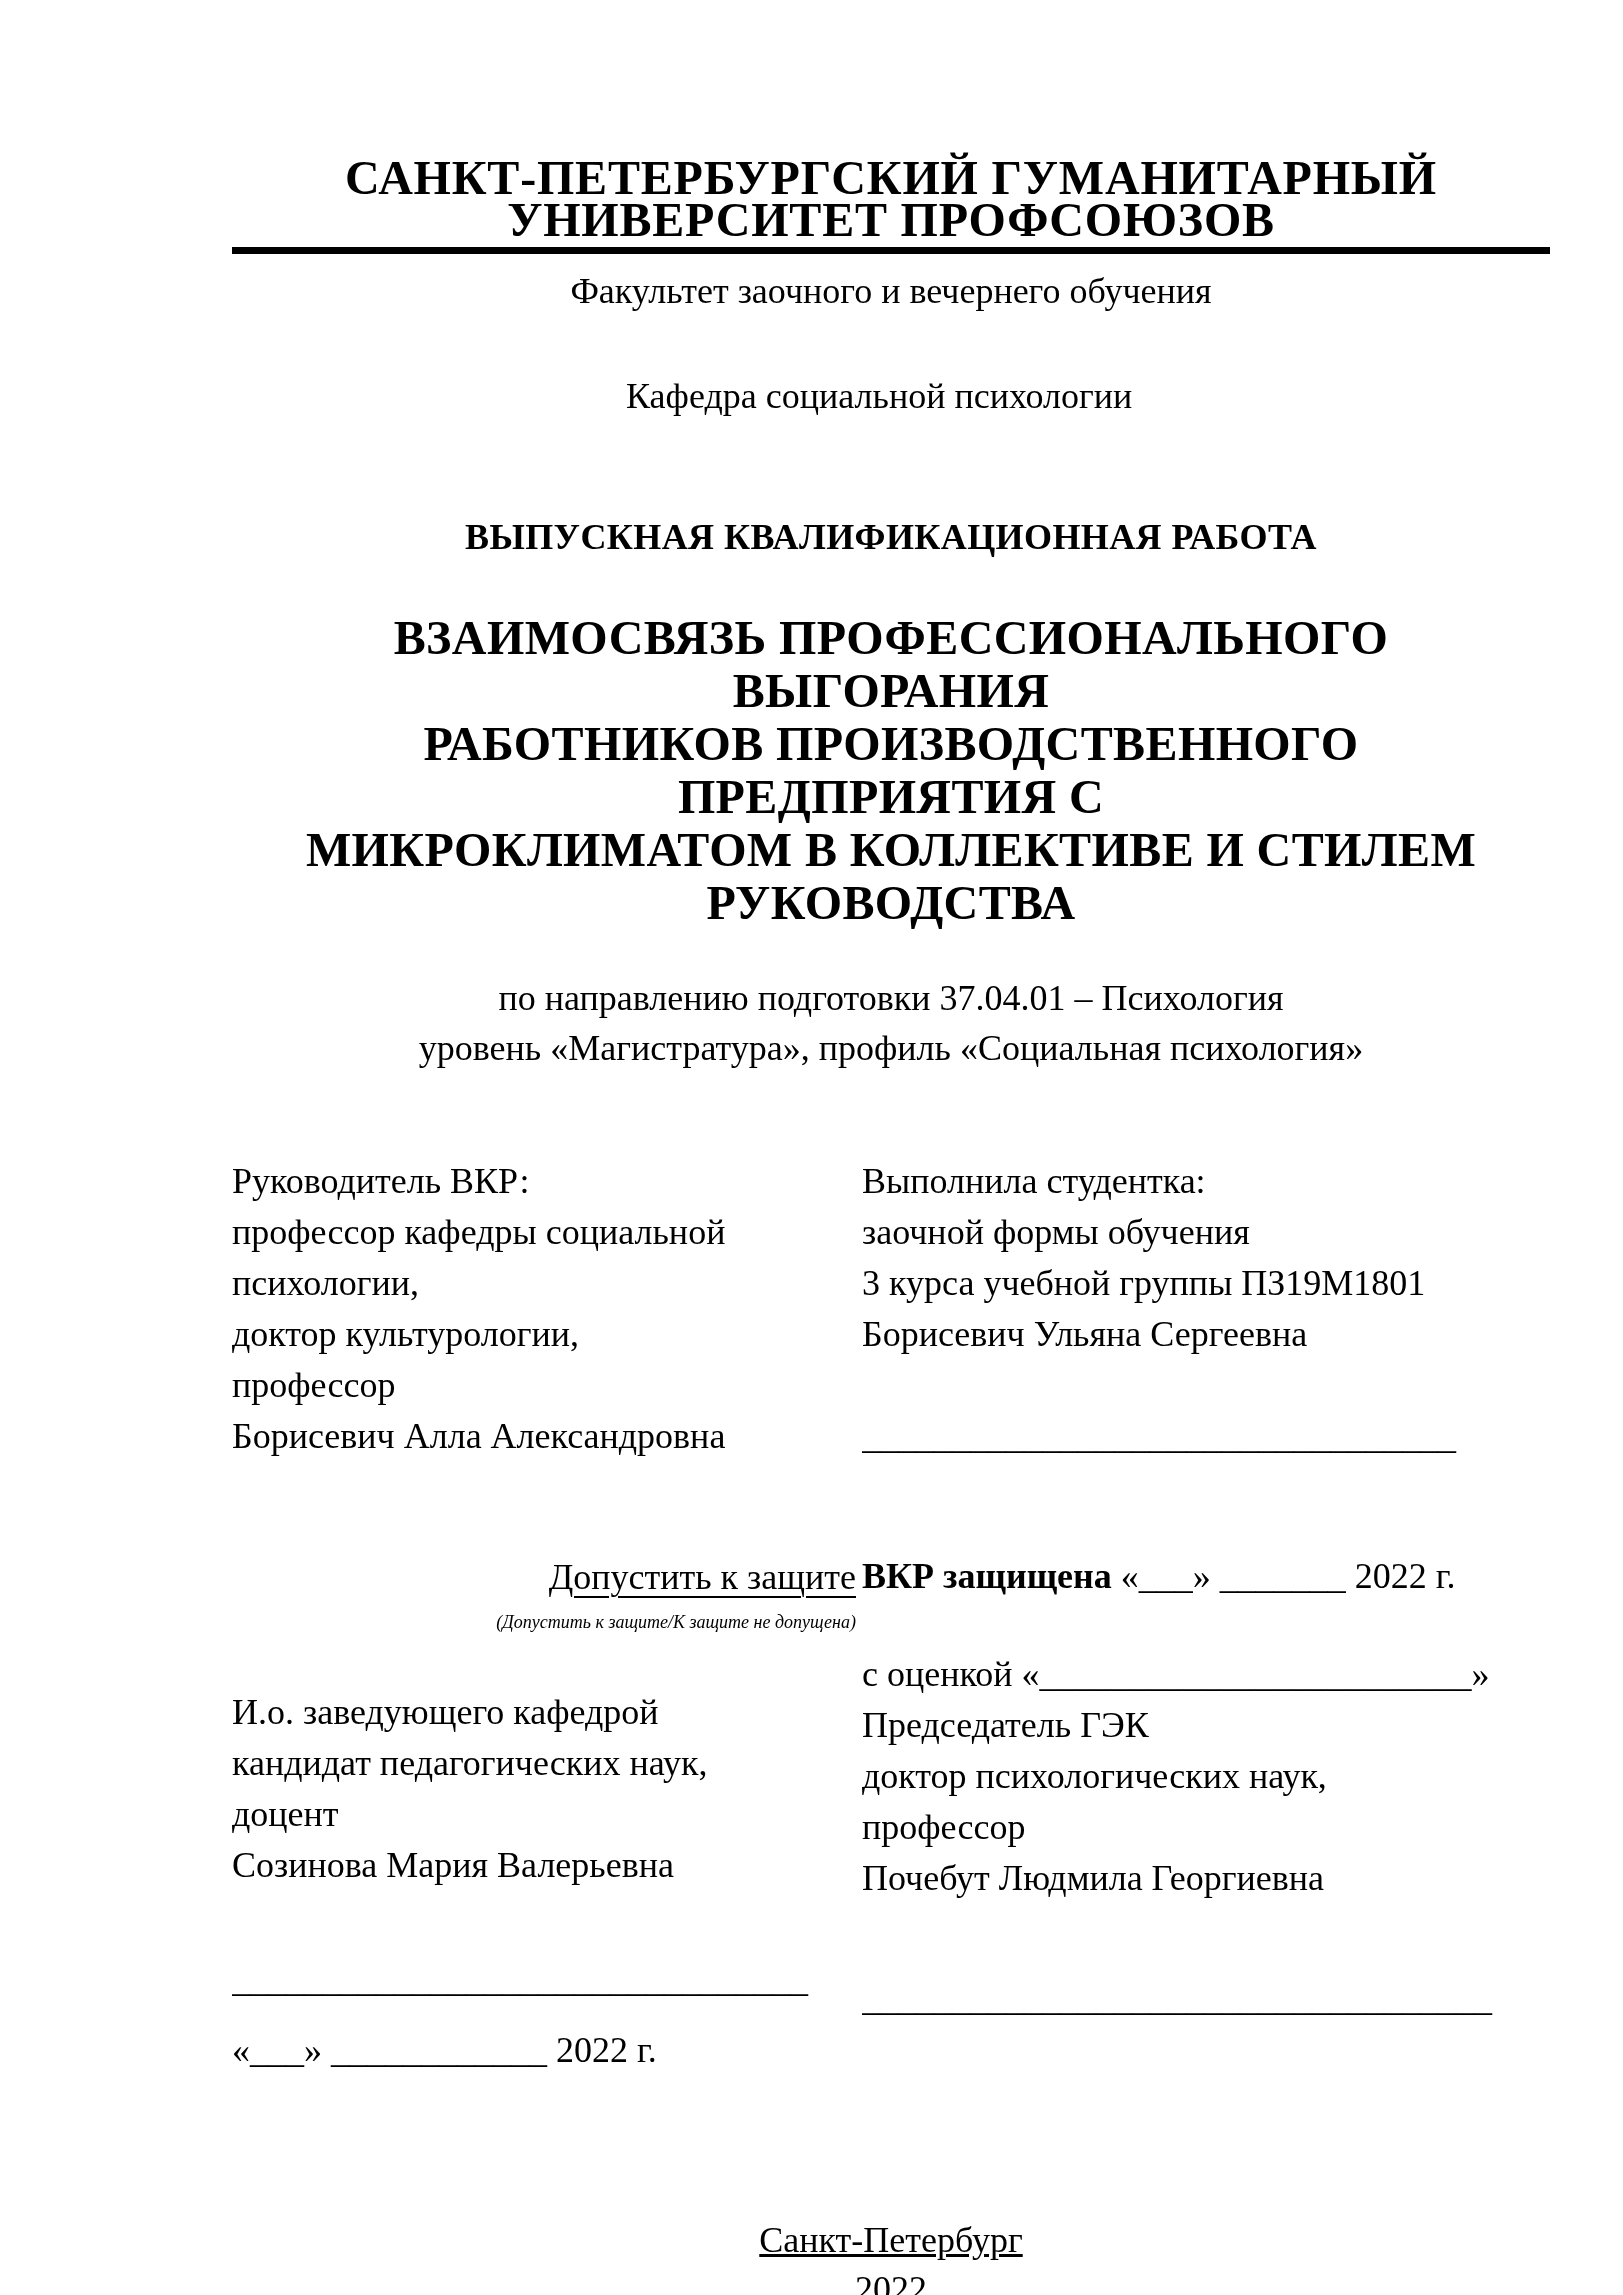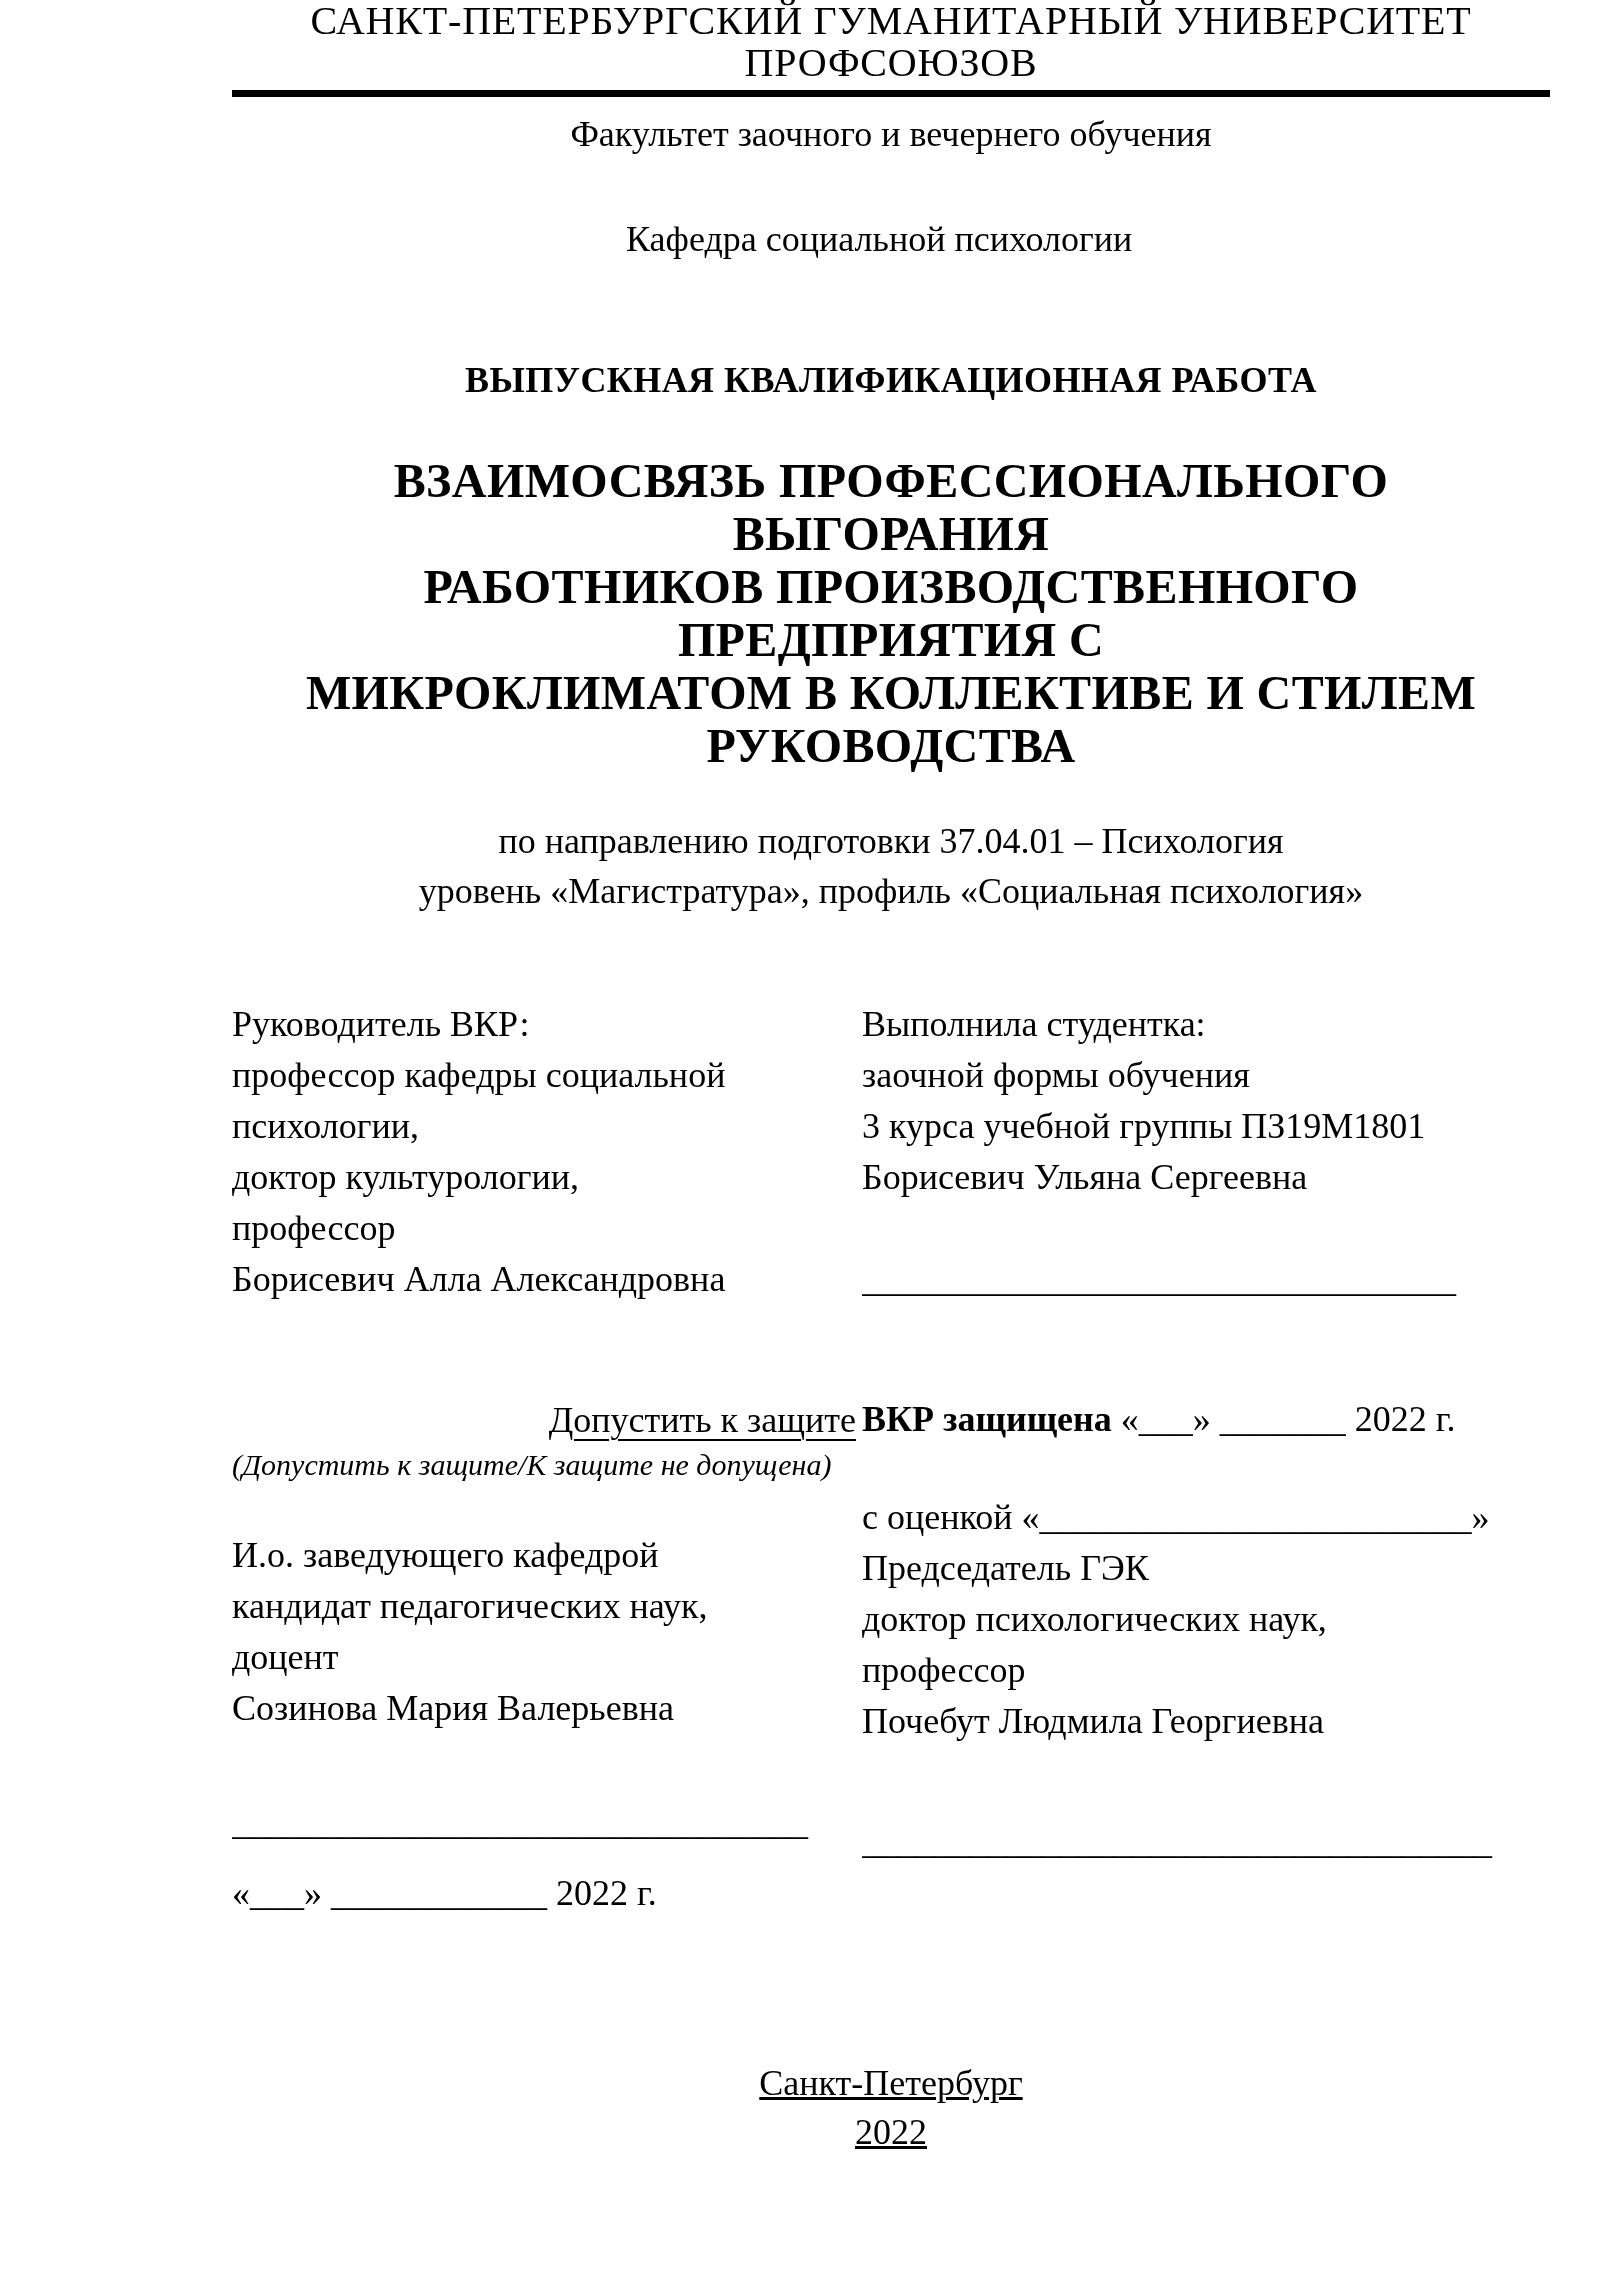"САНКТ-ПЕТЕРБУРГСКИЙ ГУМАНИТАРНЫЙ" .univ-name { font-size: 40px -> 48px; font-weight: normal -> bold; margin-top: none -> 157px }
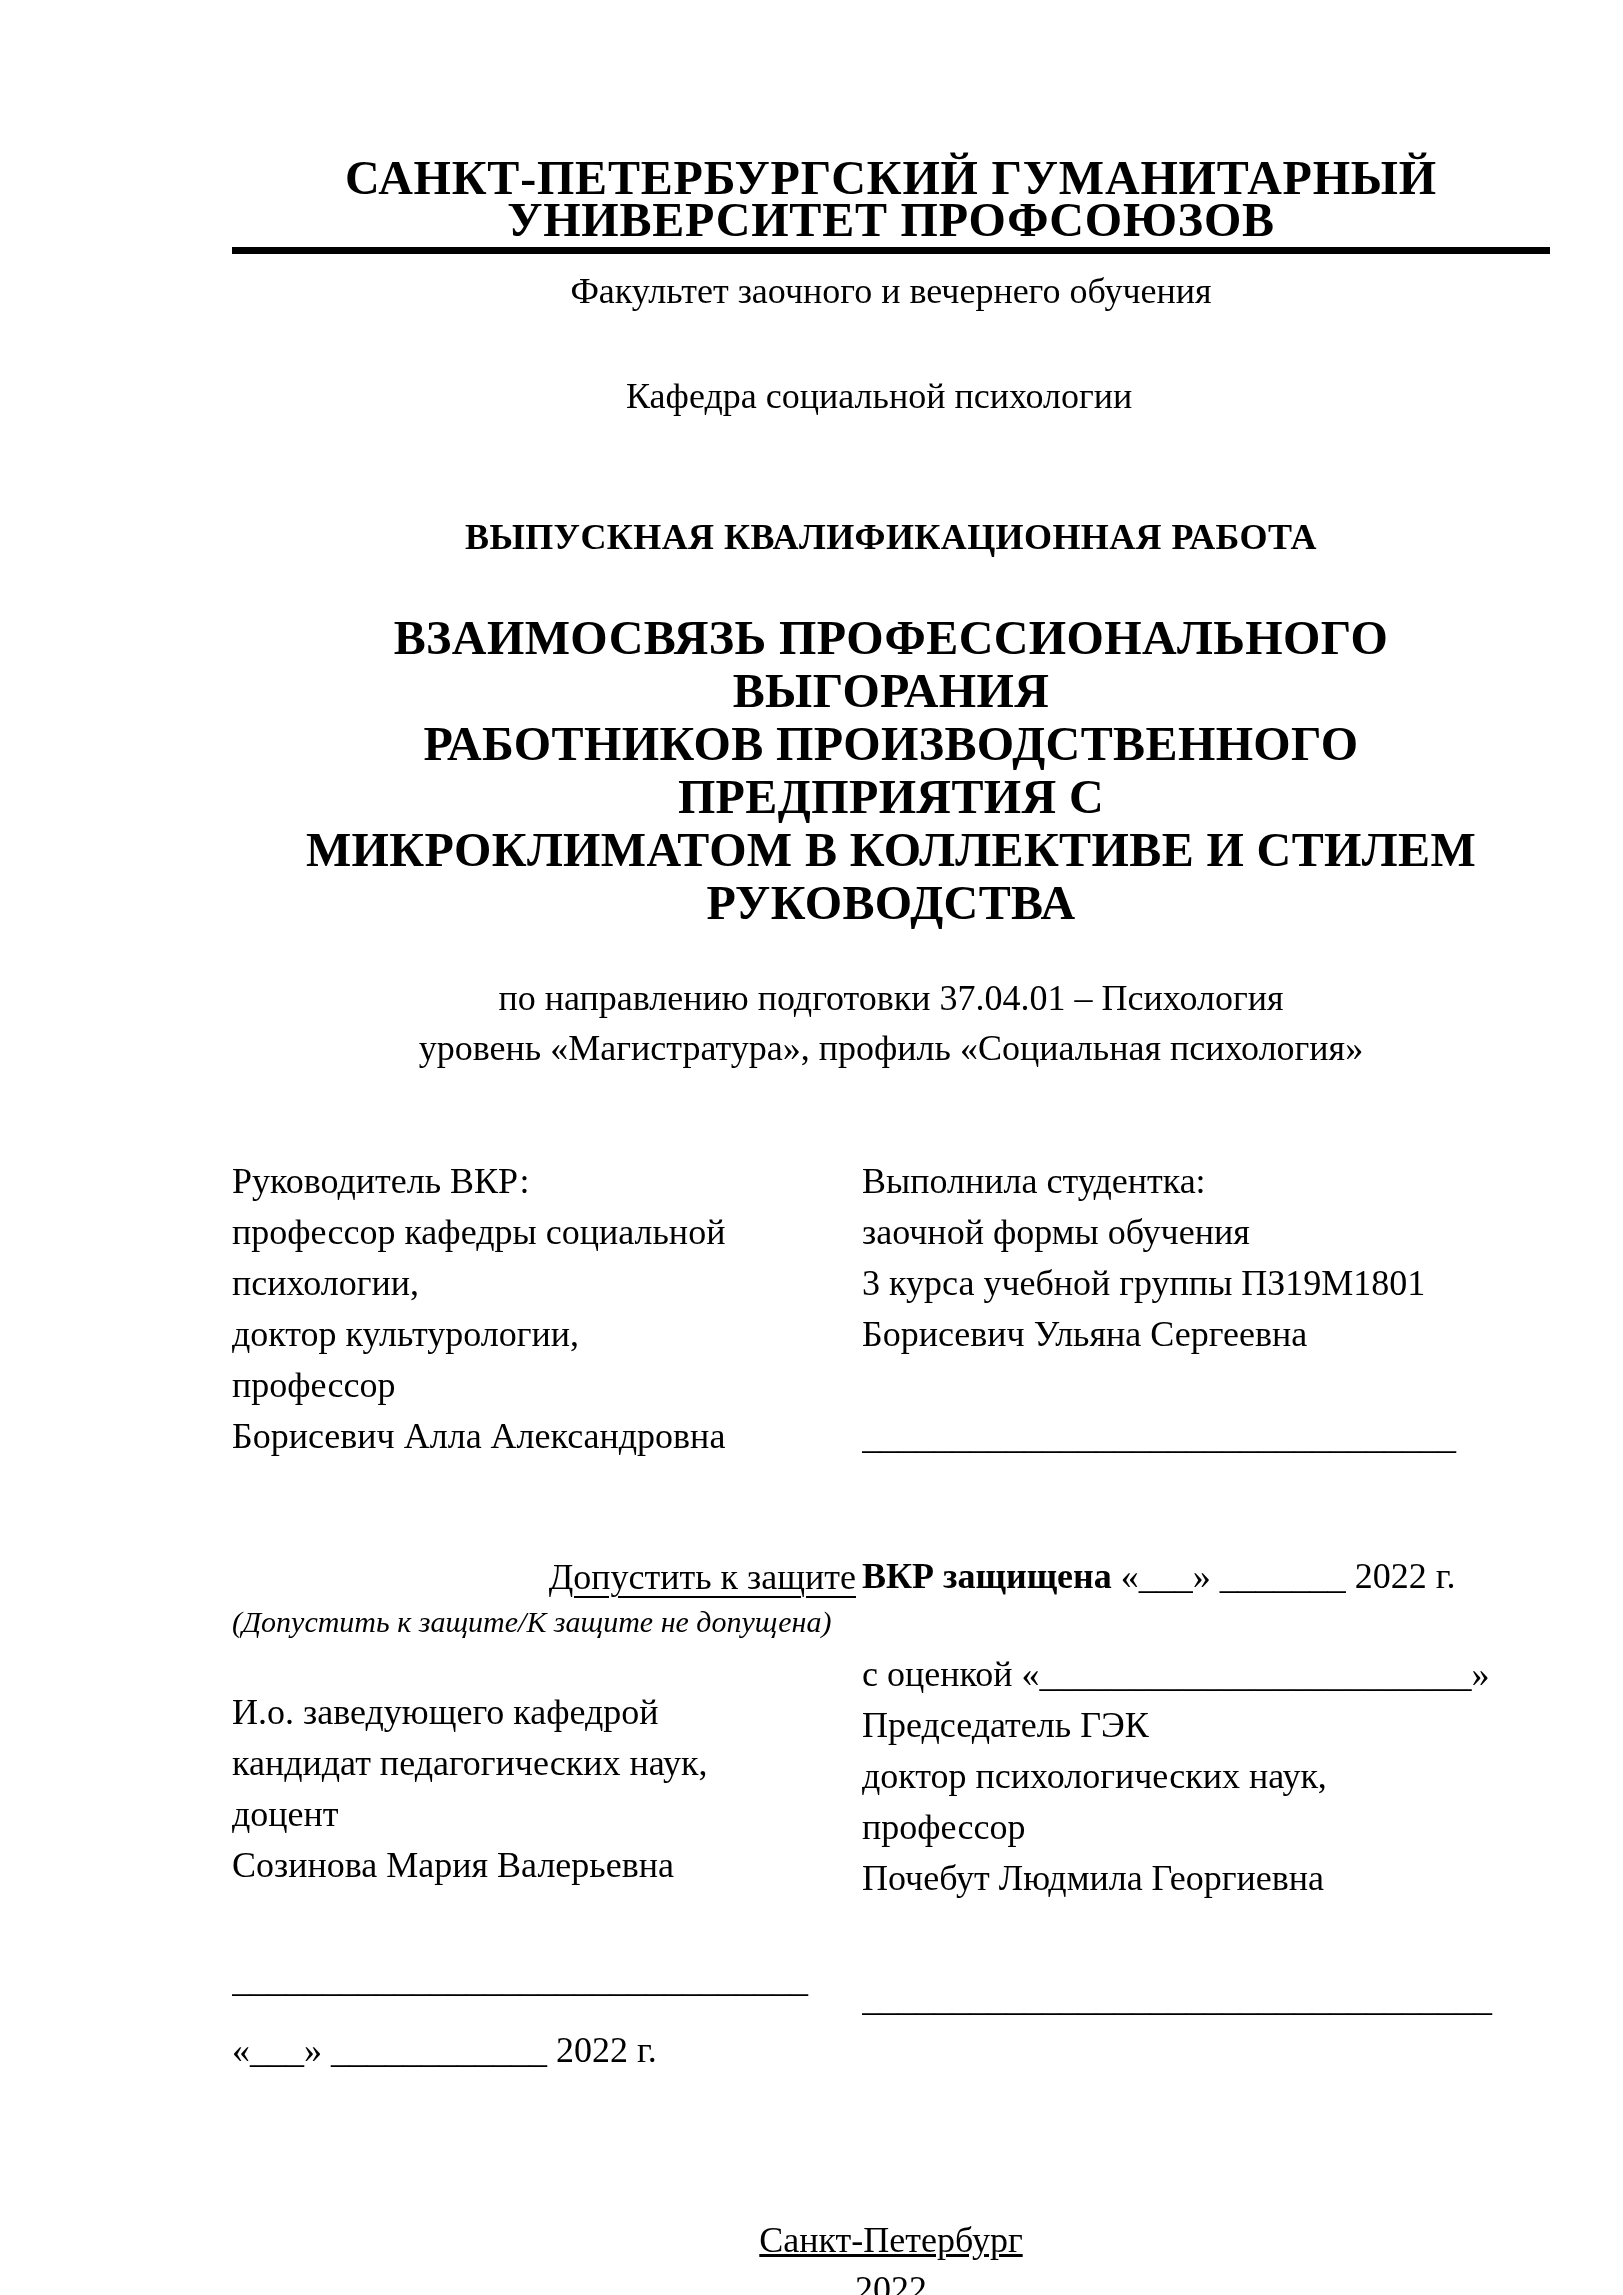"(Допустить к защите/К защите не" .admit-note { font-size: 30px -> 18px; text-align: left -> right }
